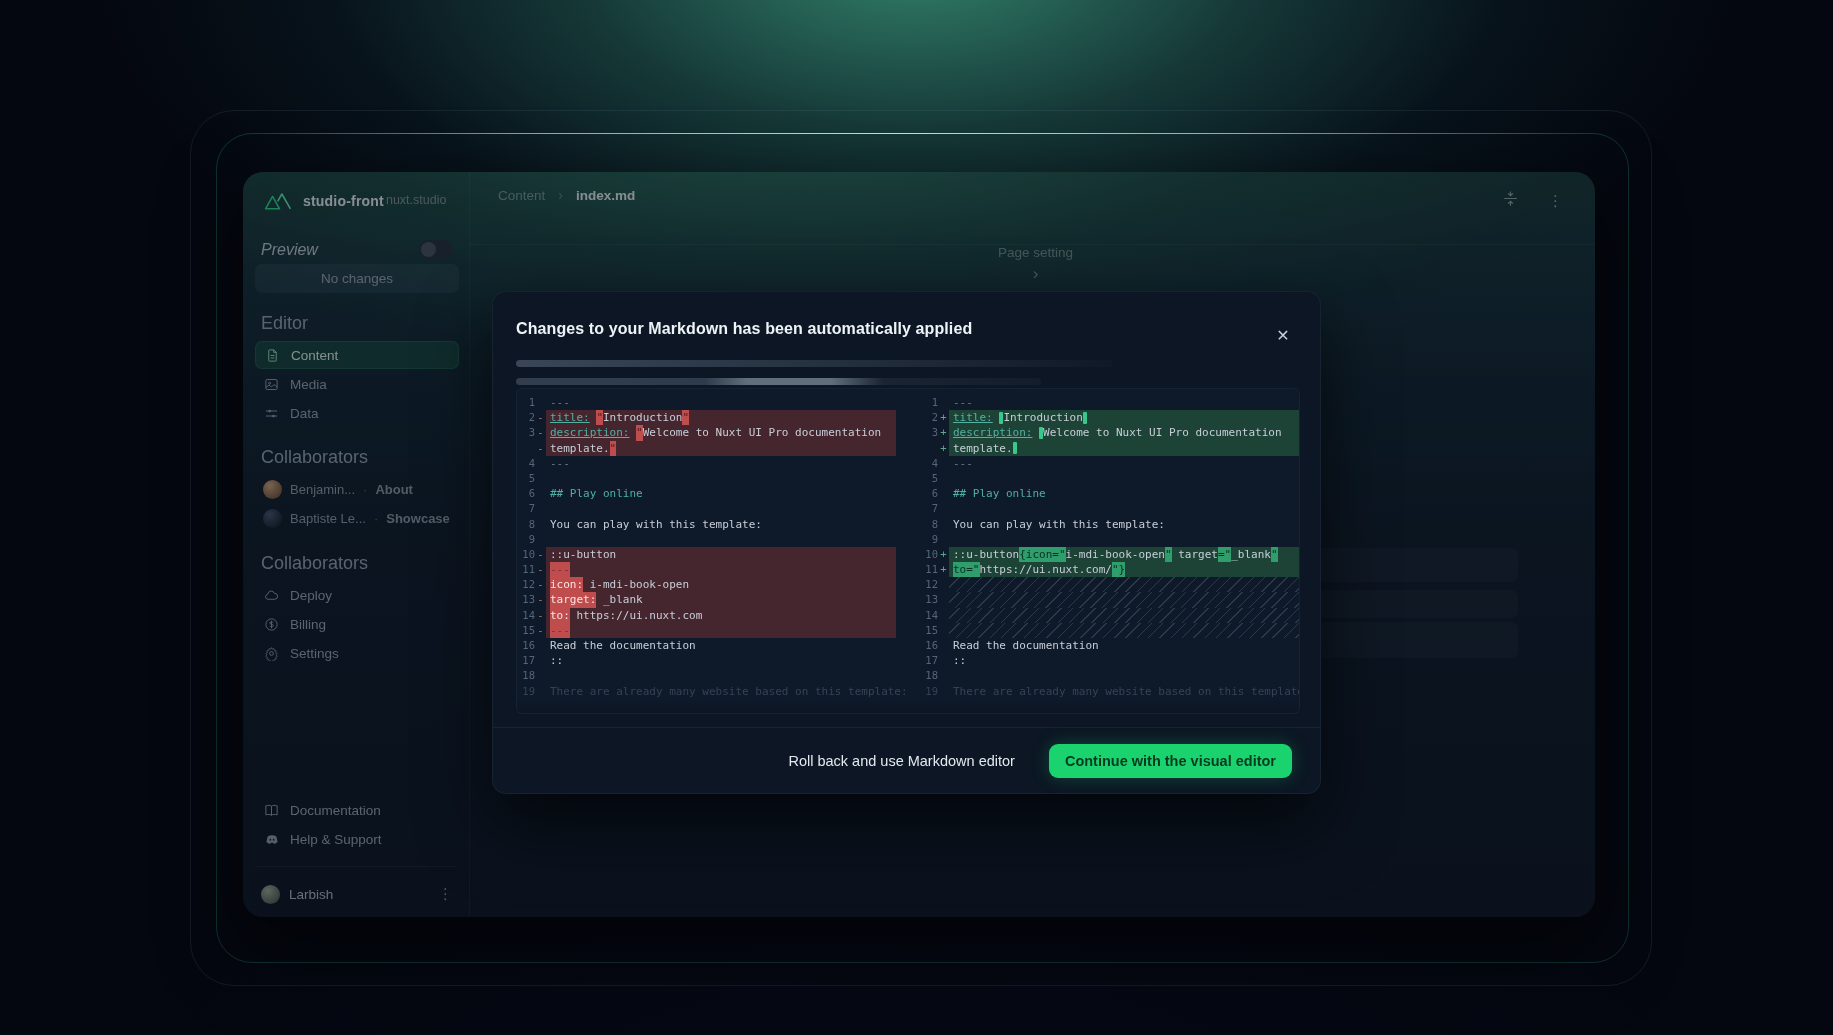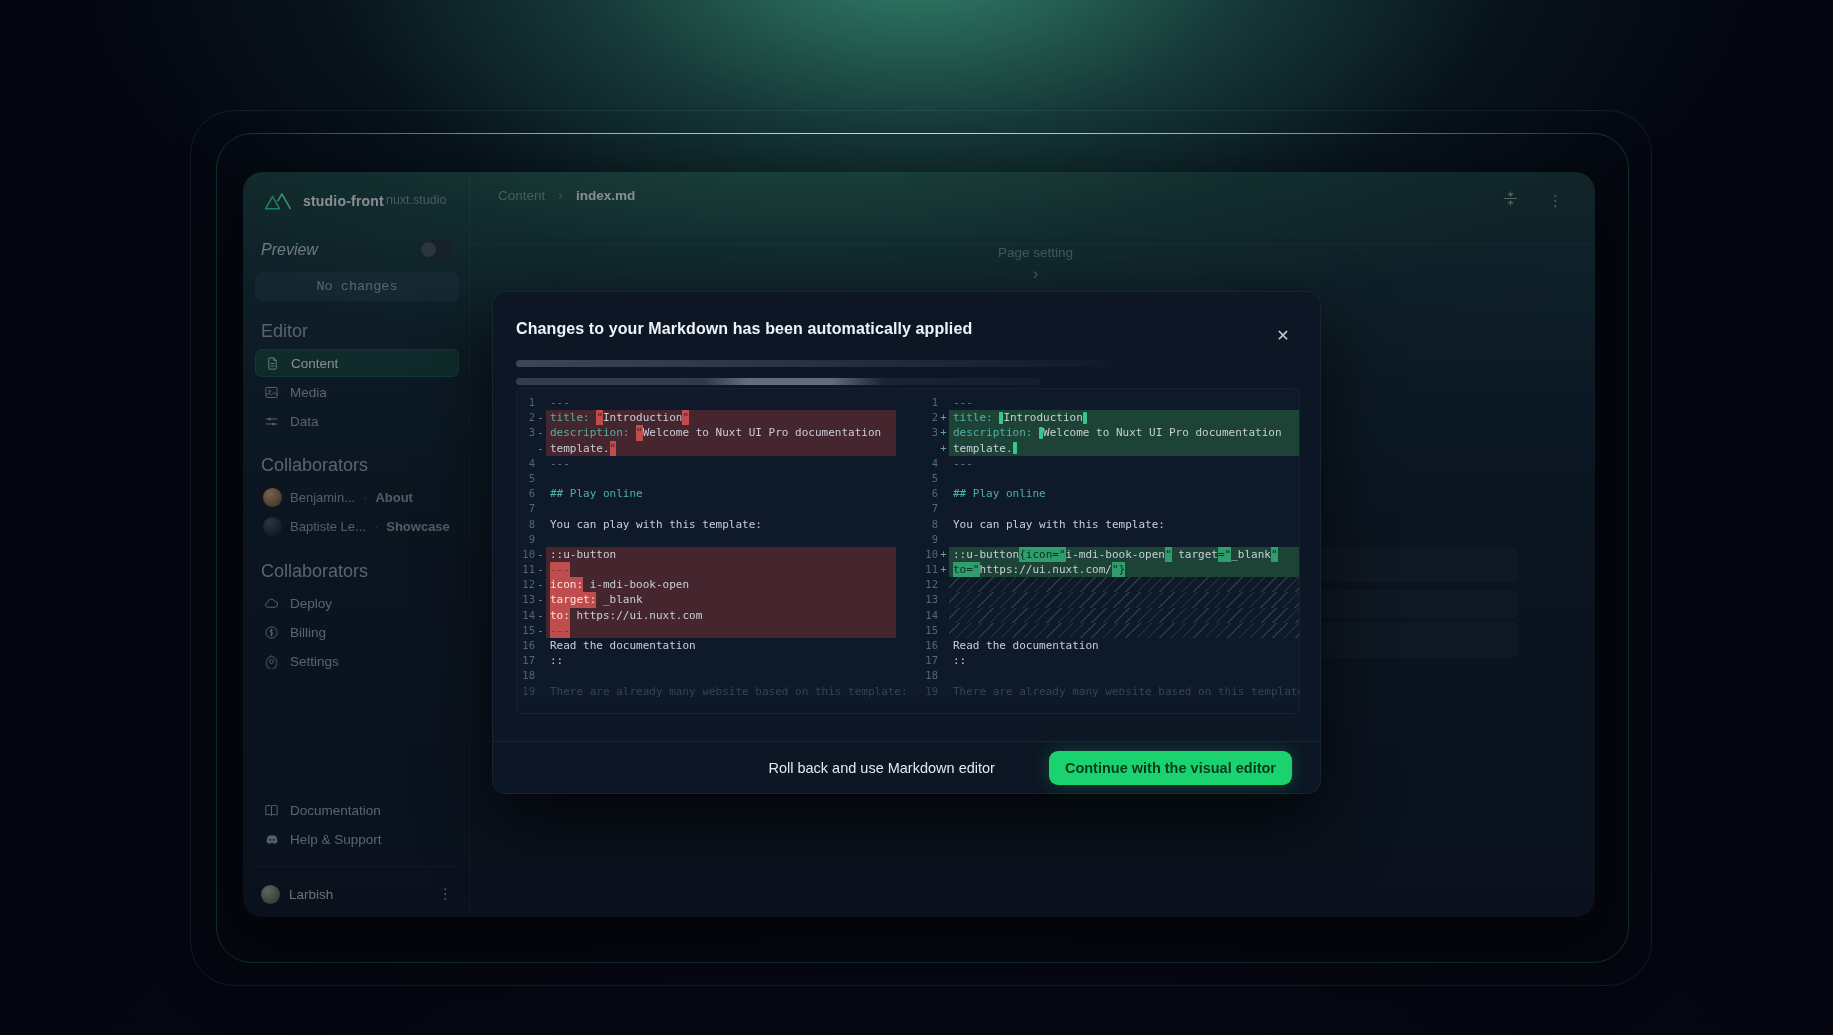"No changes" .no-changes-btn { font-family: Liberation Mono, monospace -> none; margin-top: 13px -> 5px }
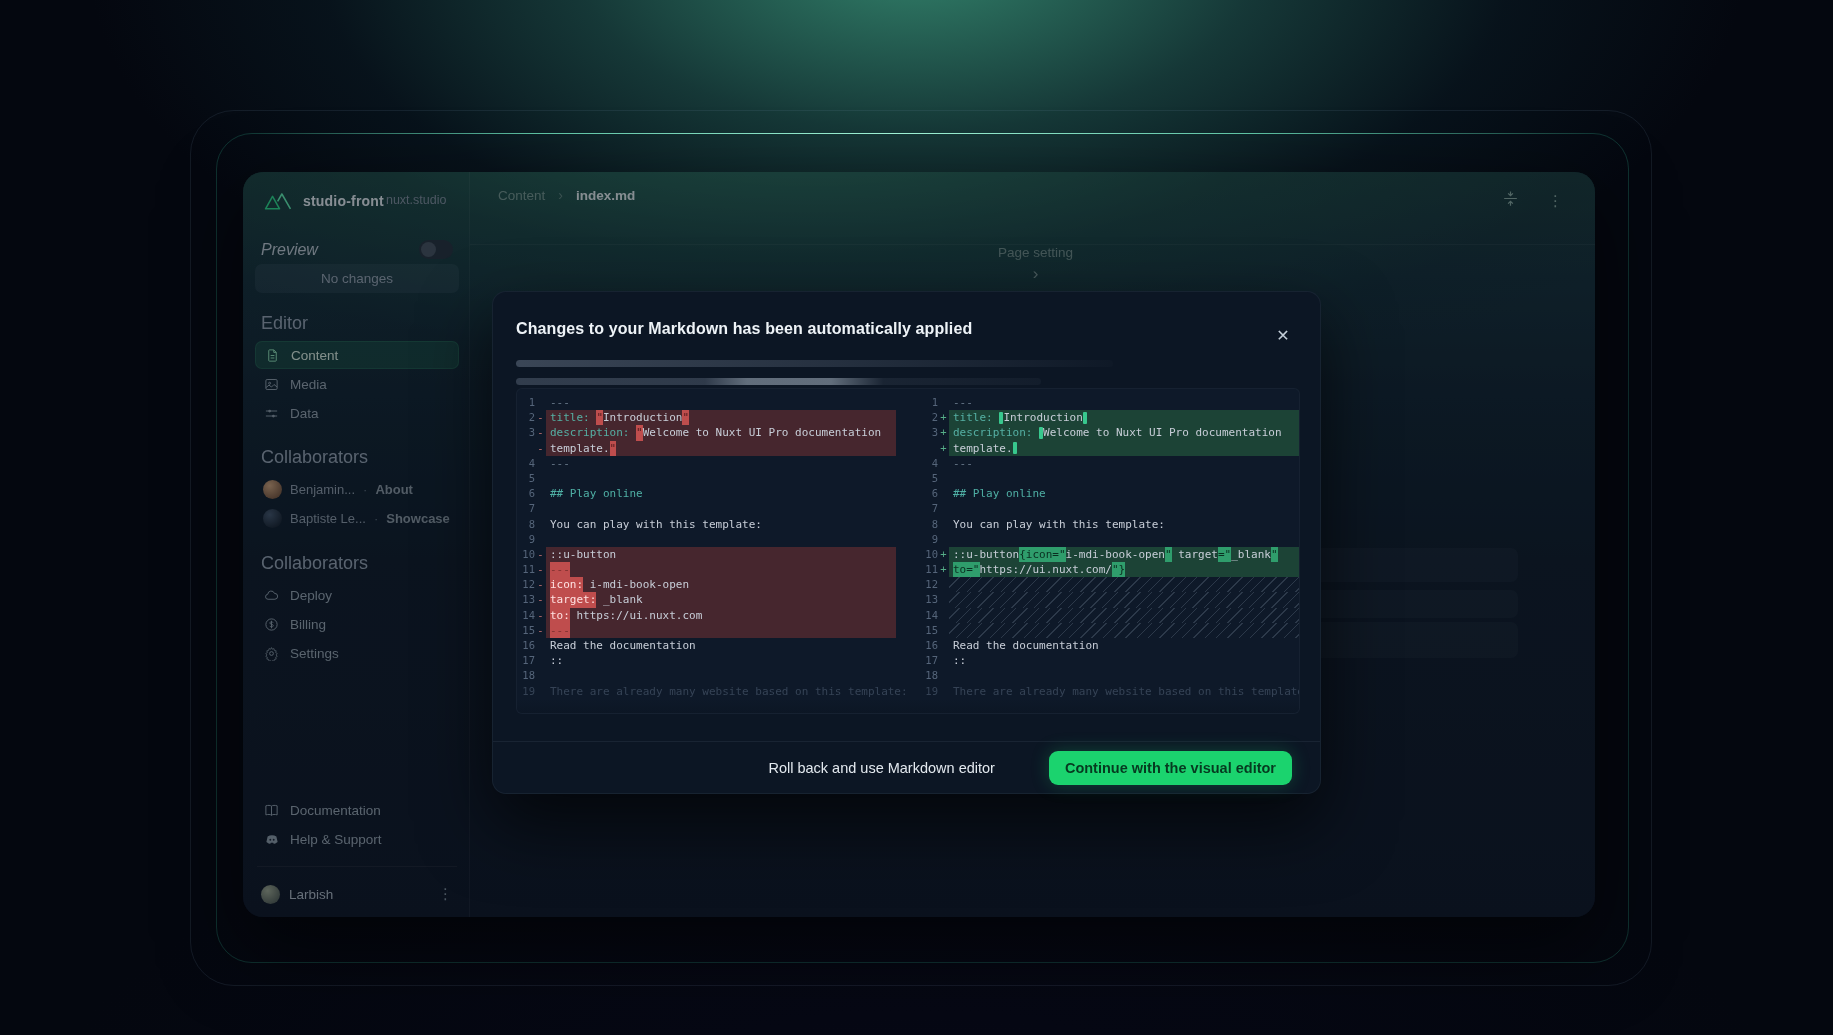"title:" .s-key { text-decoration: none -> underline }
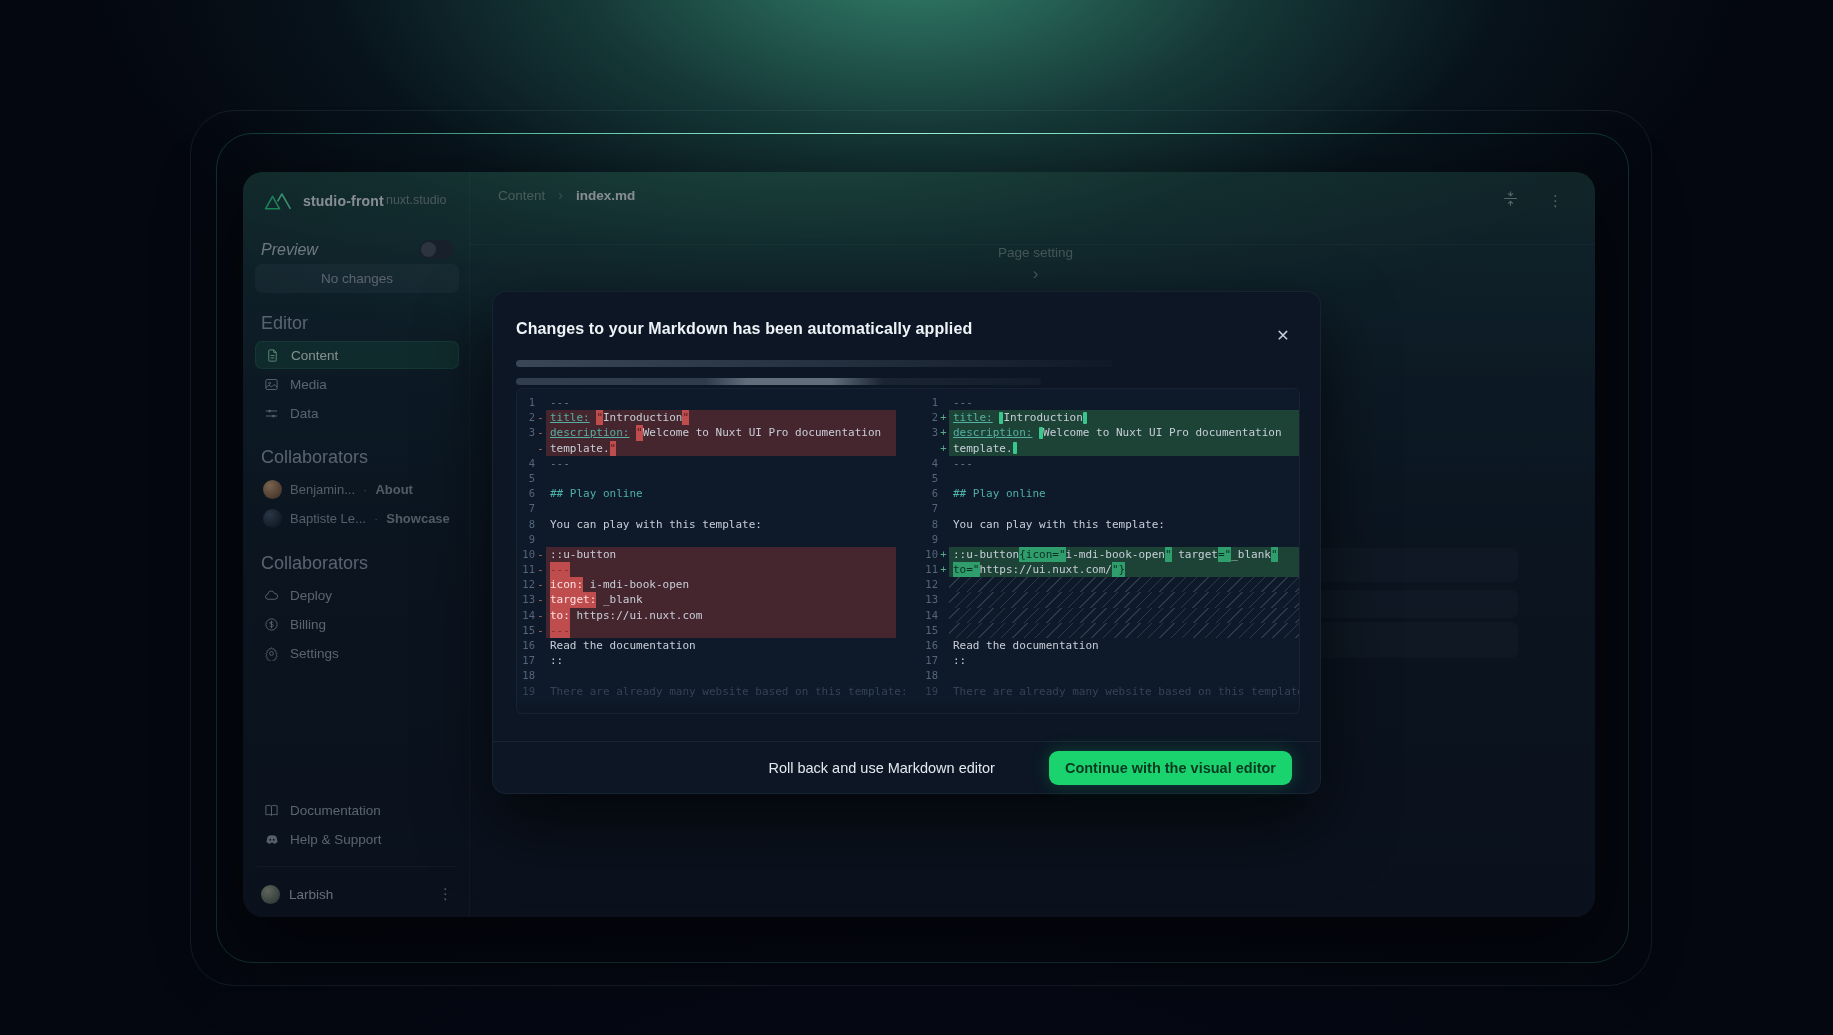"Roll back and use Markdown" .modal-footer { gap: 54px -> 34px; height: 52px -> 66px }
